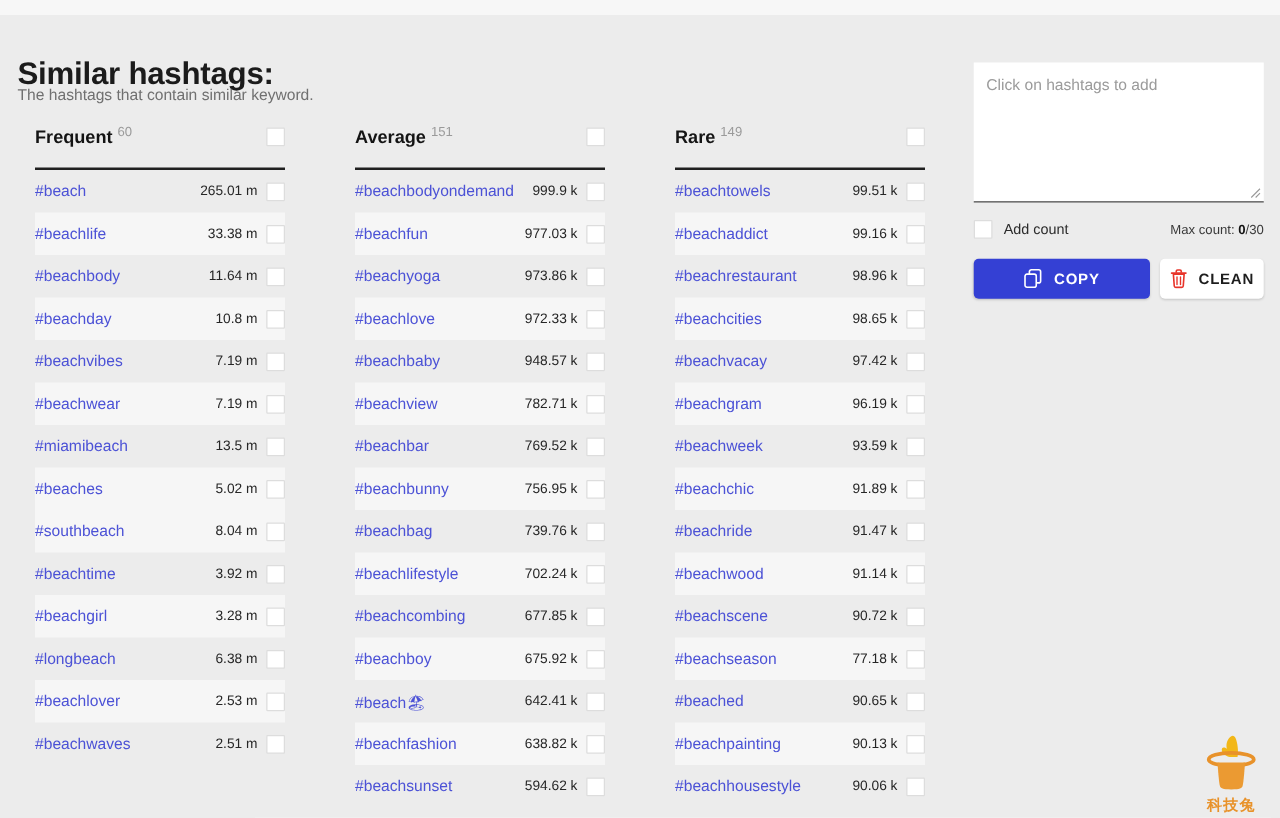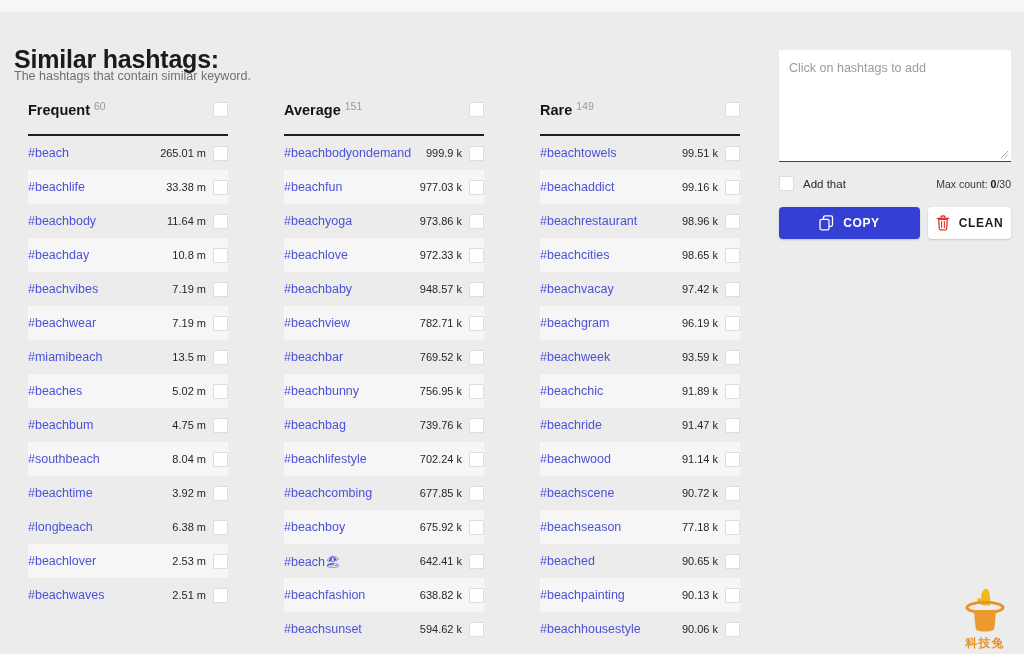"Add that" span.addspace-label { text: that -> count }
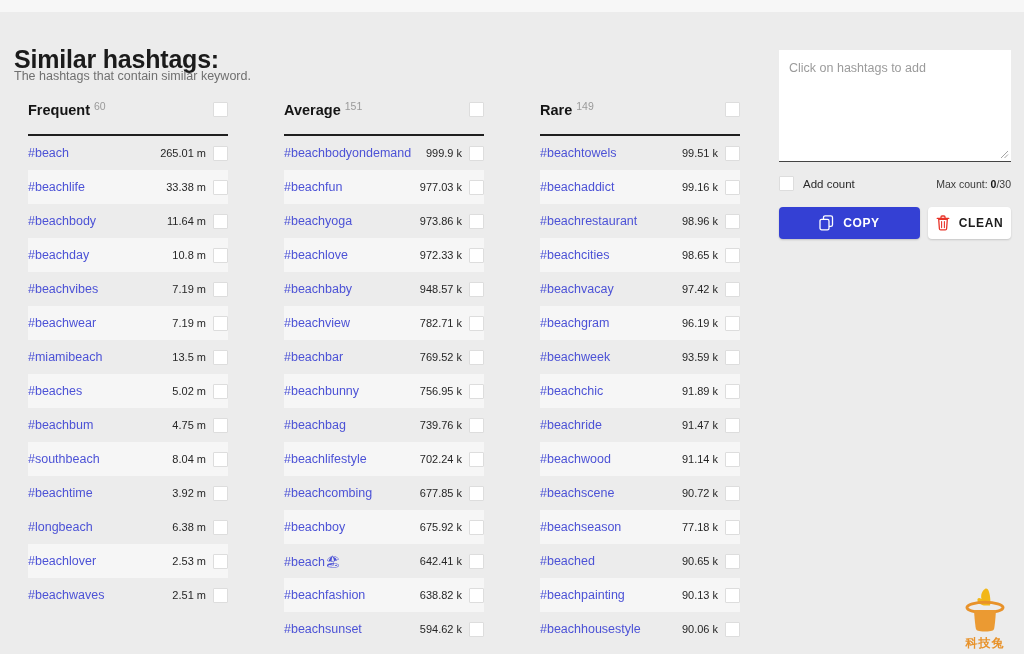"#beachbum" div.row { html: <div> <a>#beachbum</a> <span>4.75 m</span> <span></span> </div> -> none }
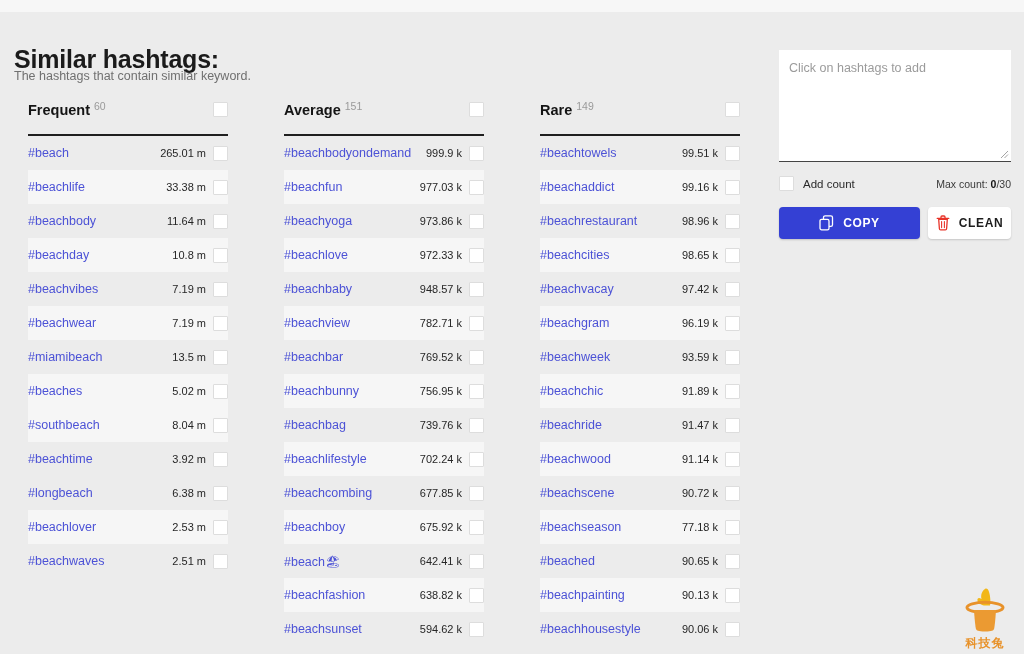"#beachgirl" div.row { html: none -> <div> <a>#beachgirl</a> <span>3.28 m</span> <span></span> </div> }
